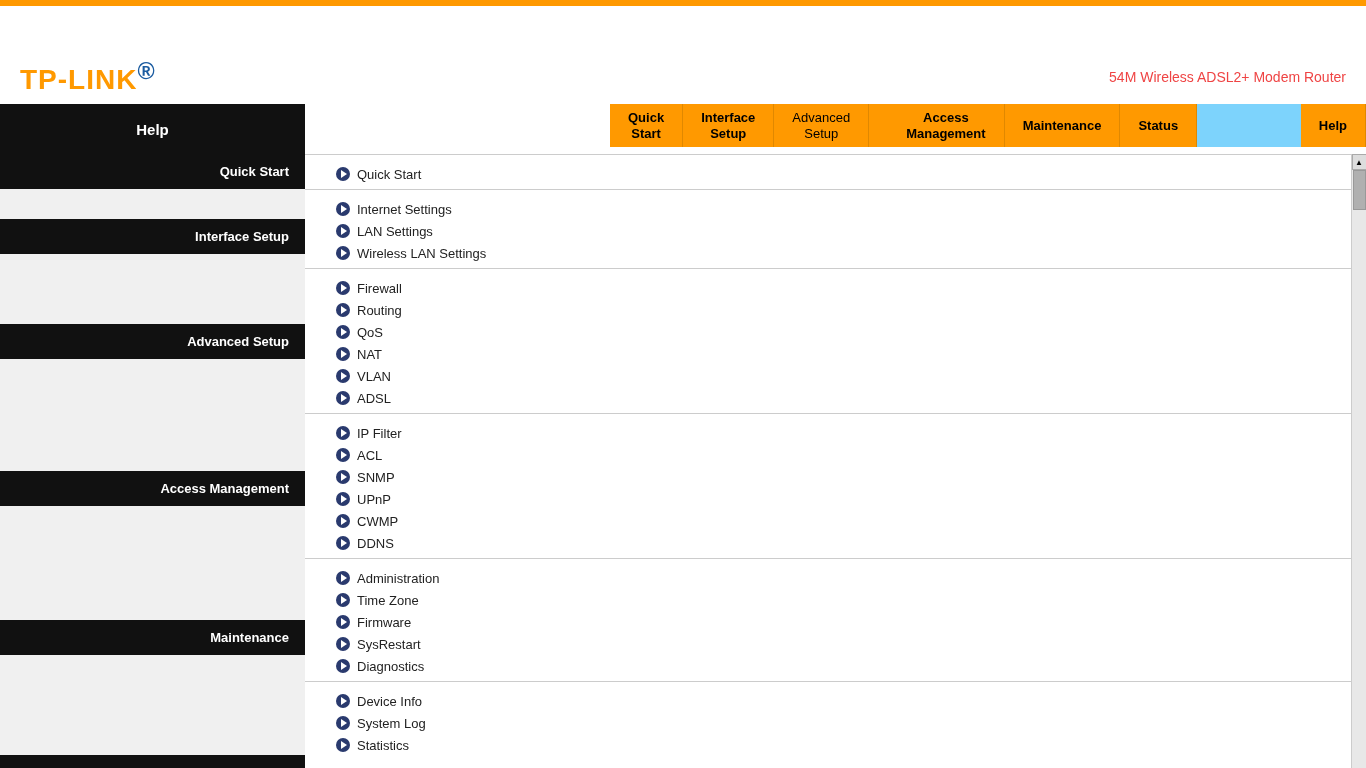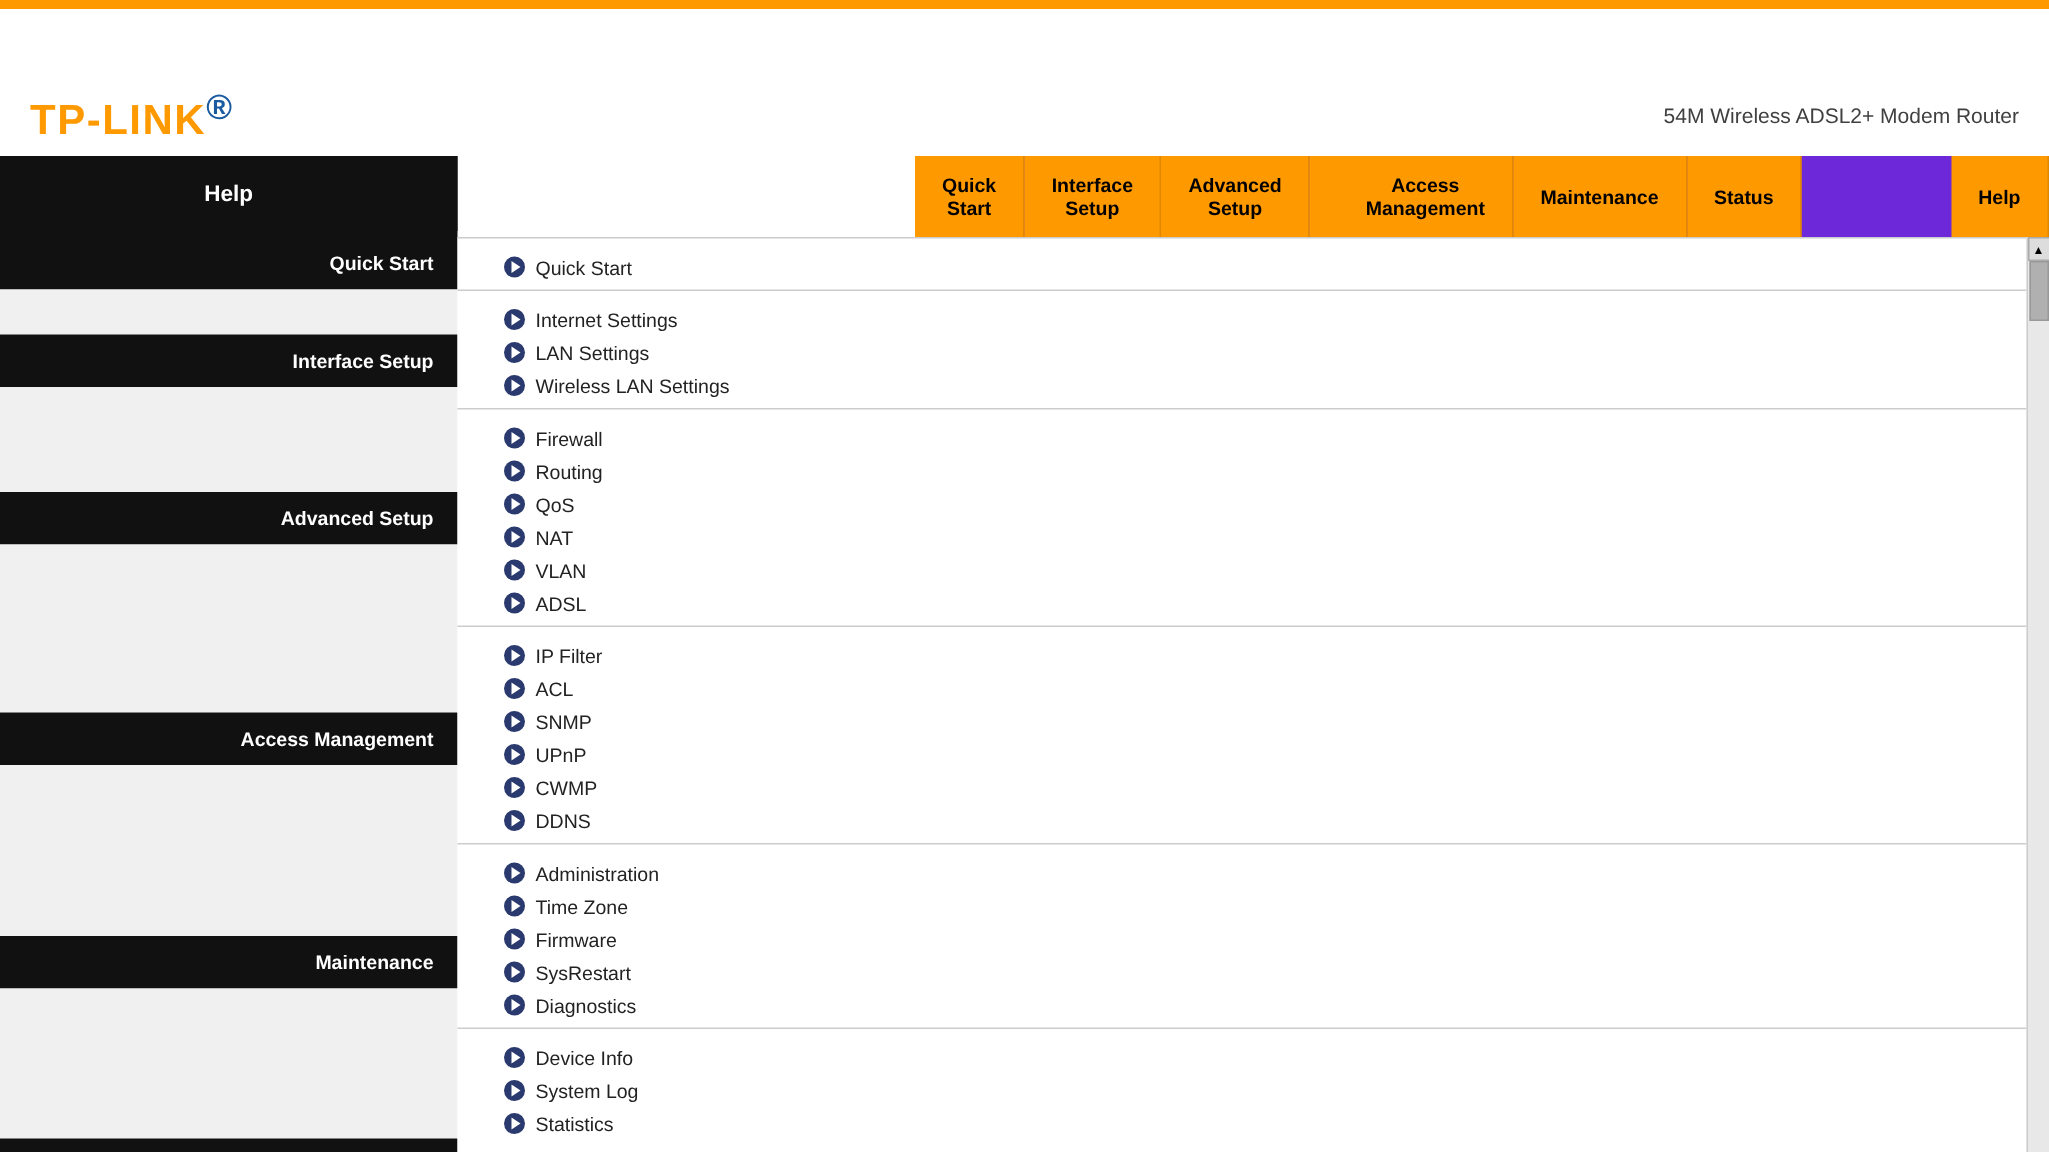"54M Wireless ADSL2+ Modem Router" .device-name { color: #404040 -> #ef4444 }
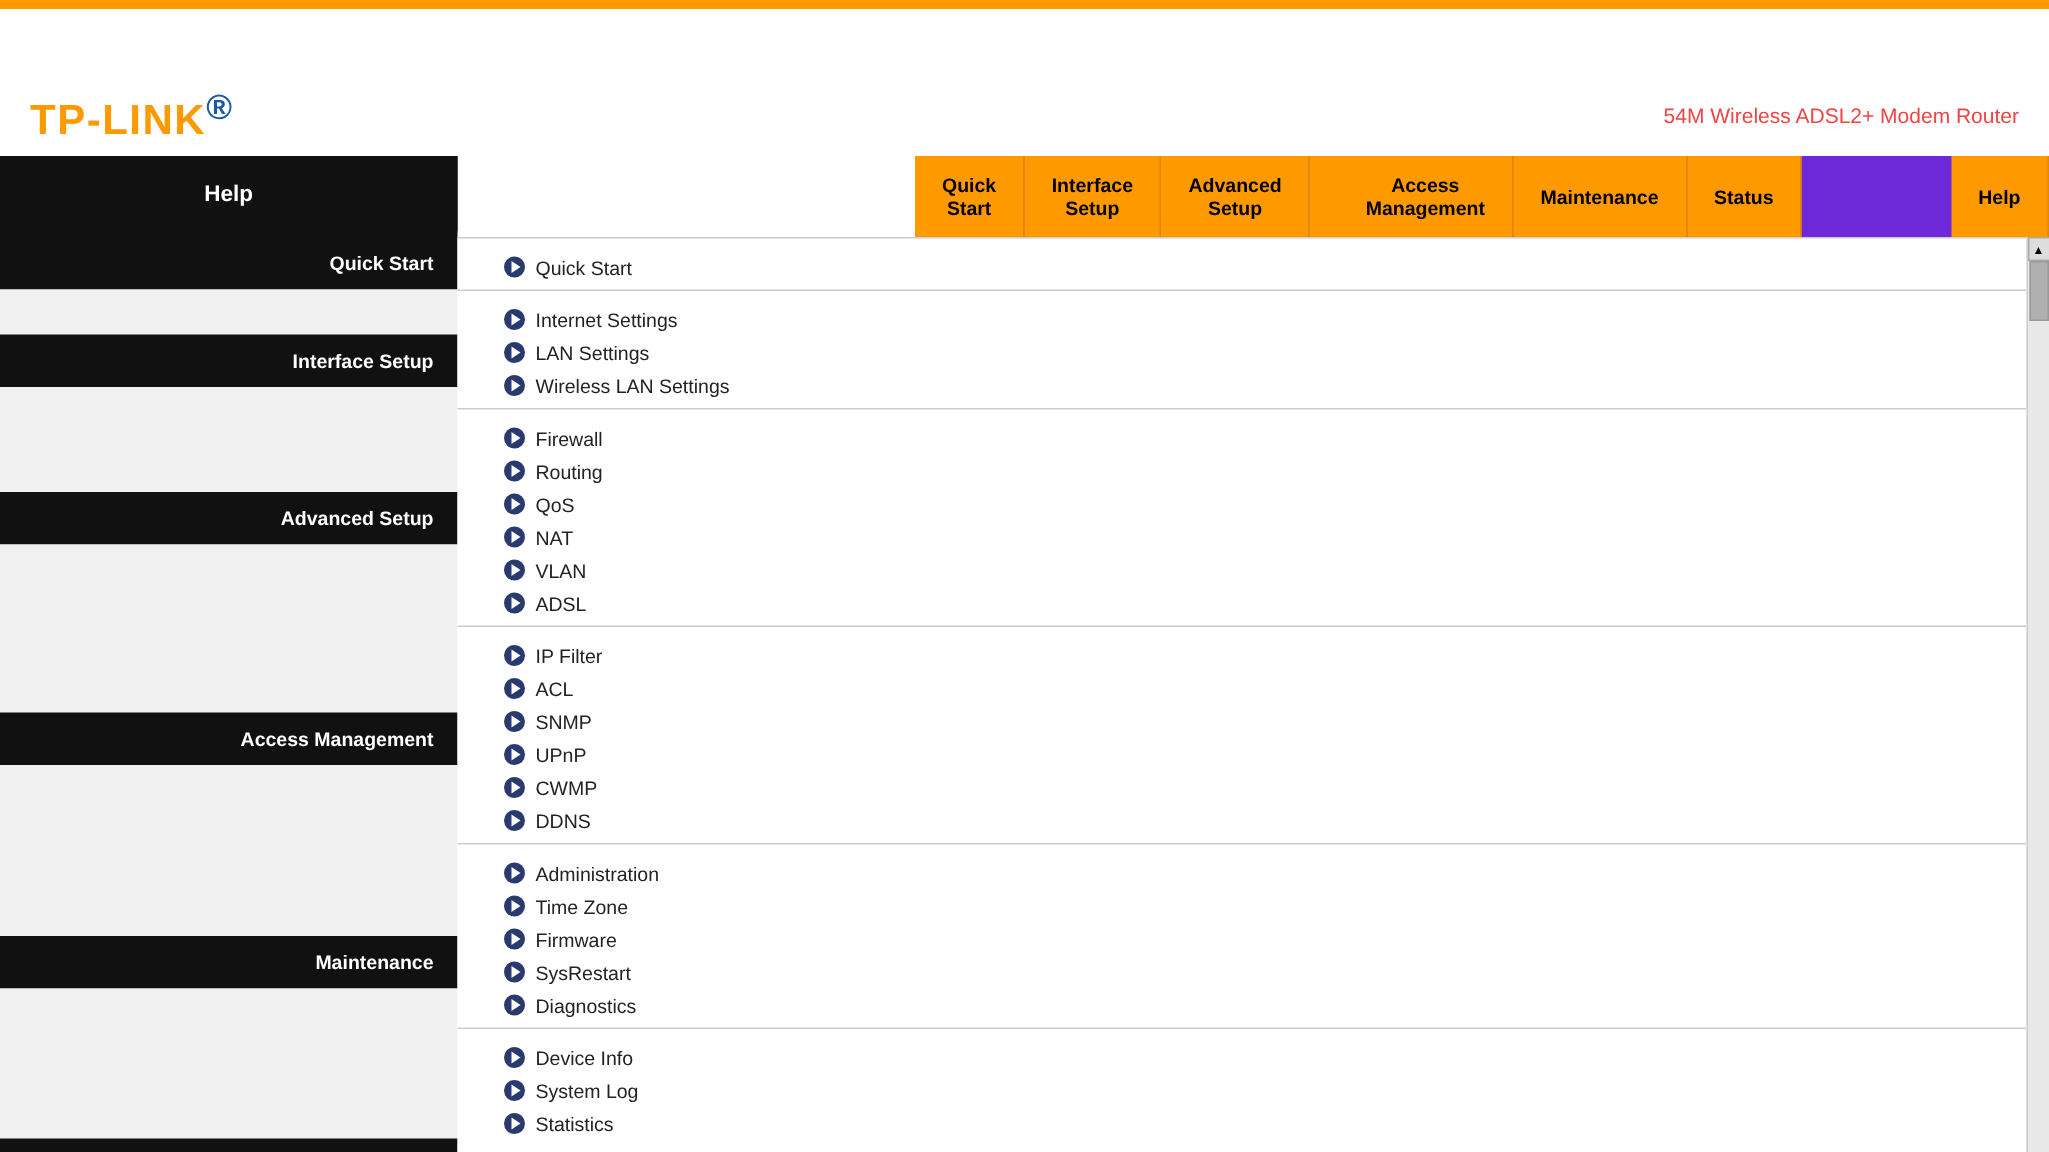"Quick" .nav-bar { background: #6d28d9 -> #7dd3fc; height: 54px -> 43px }
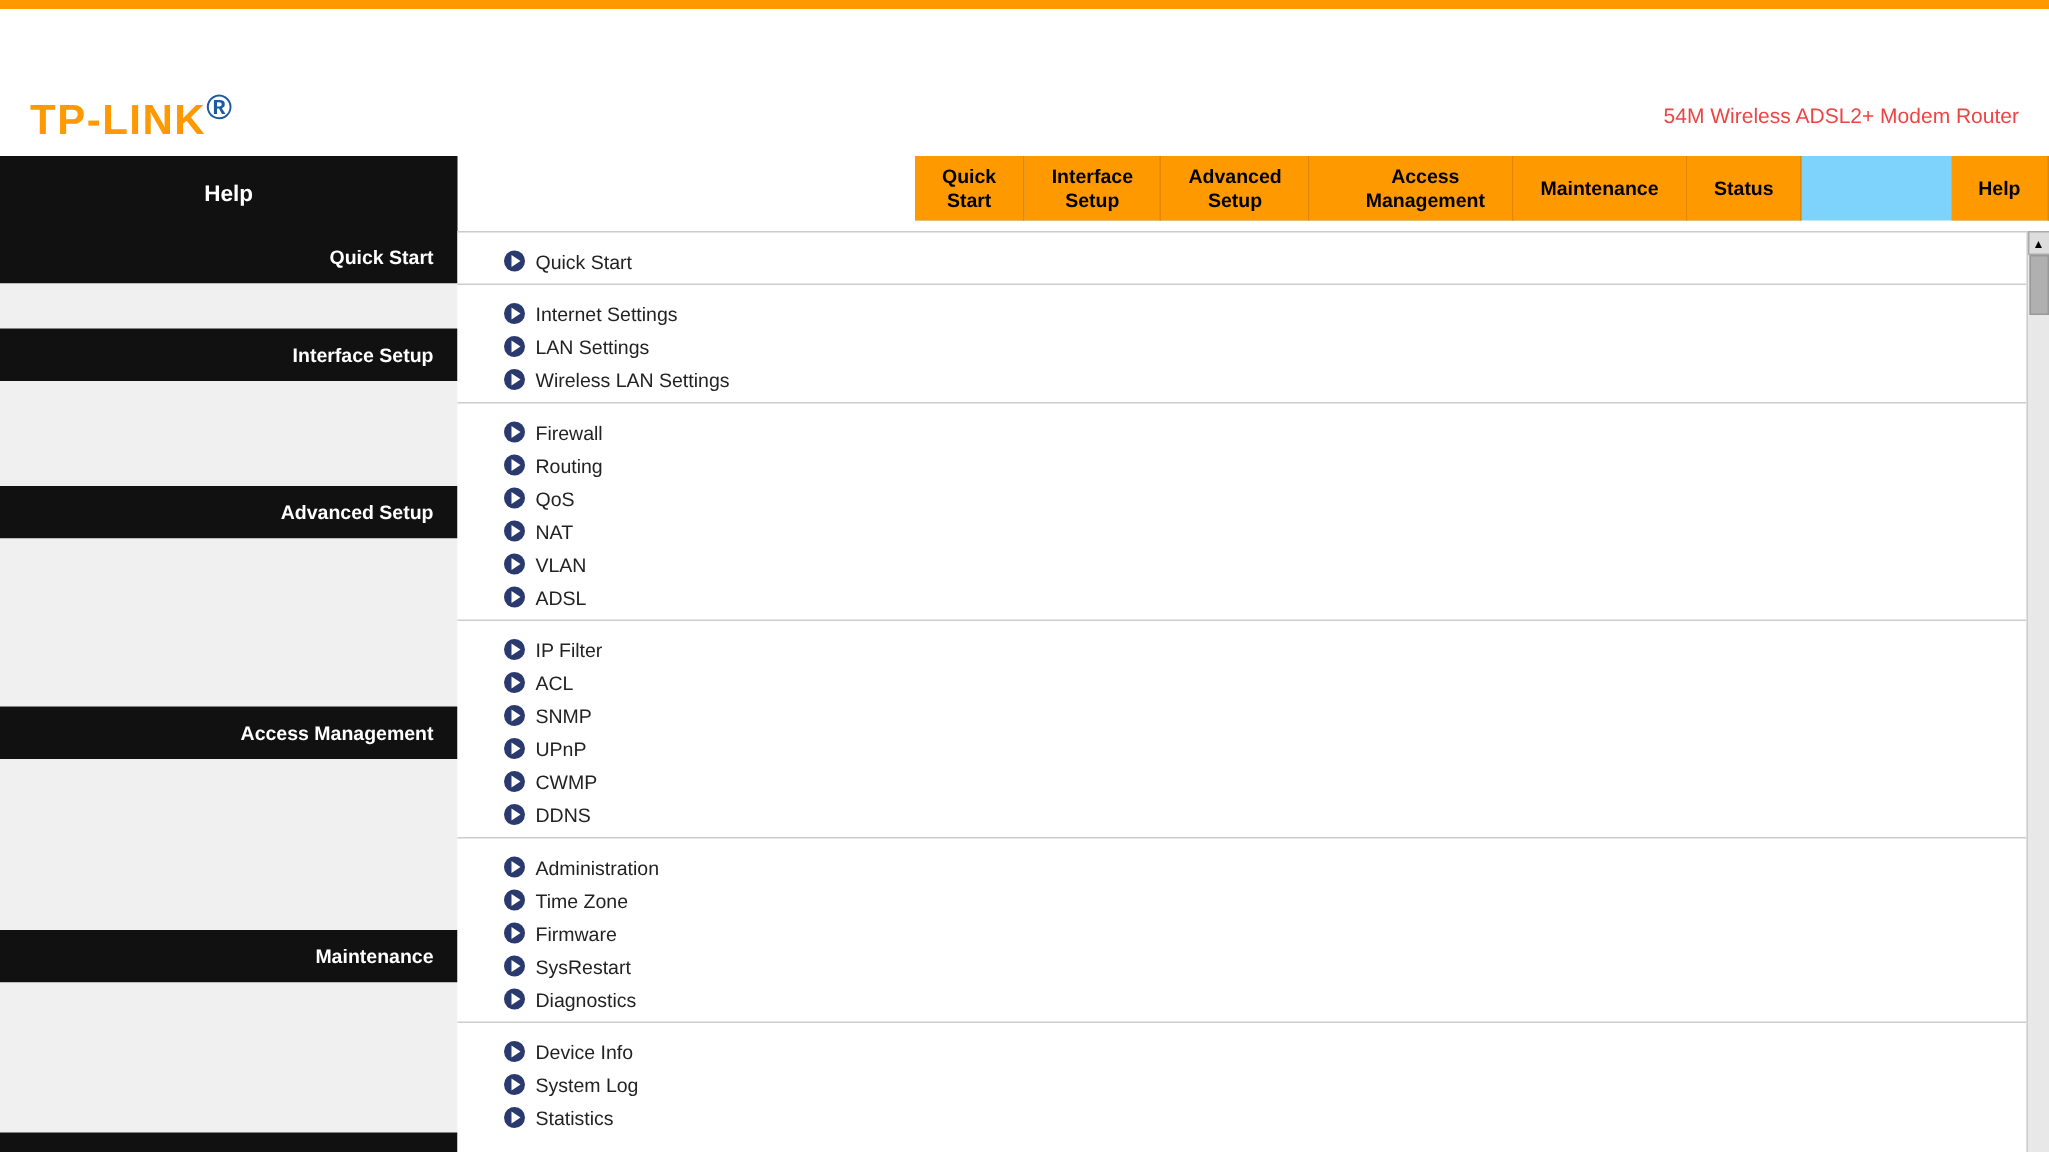"Advanced" div.nav-item { font-weight: bold -> normal }
